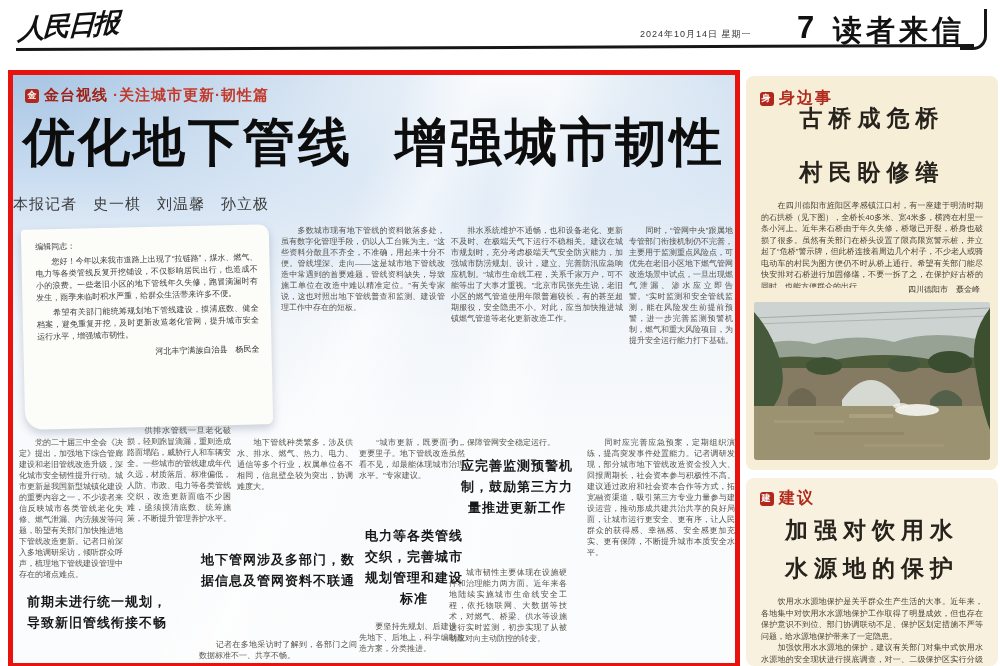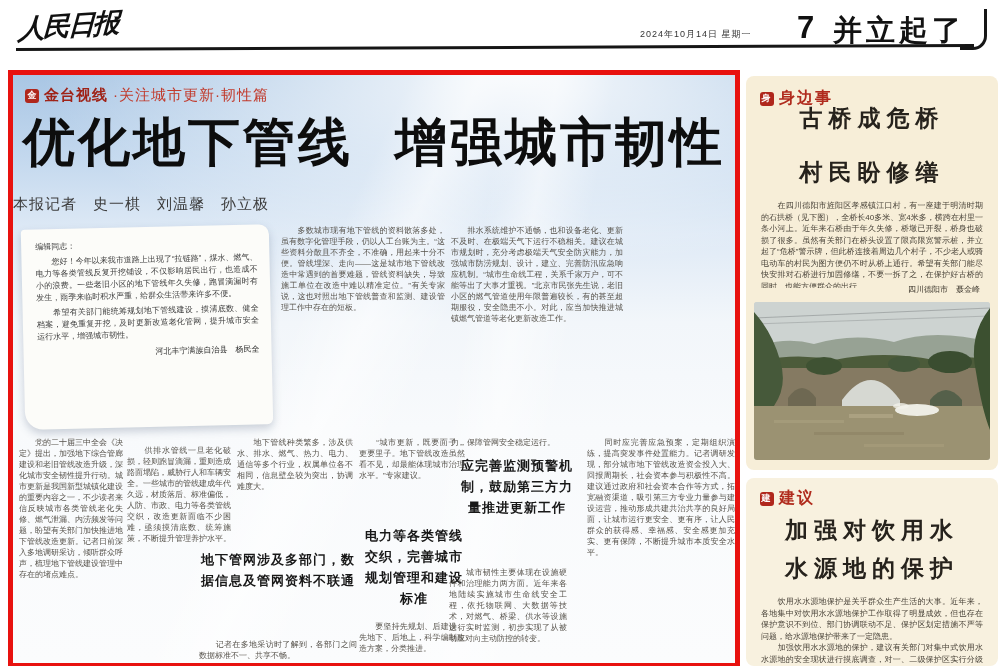"并立起了" div.section-title { text: 并立起了 -> 读者来信 }
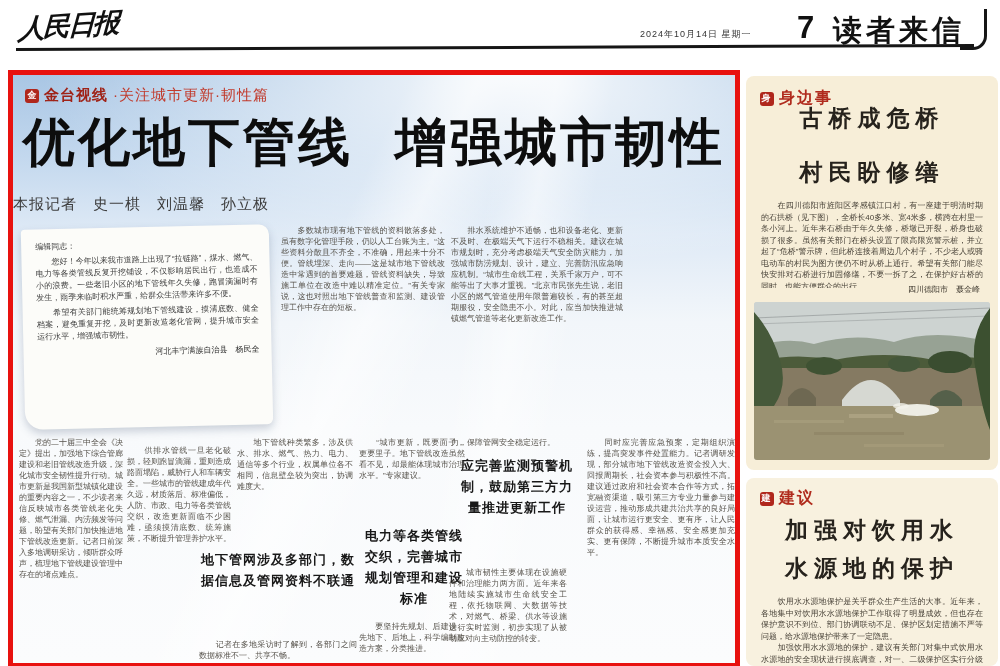"·关注城市更新·韧性篇" .kicker span.rest { font-weight: 400 -> 700 }
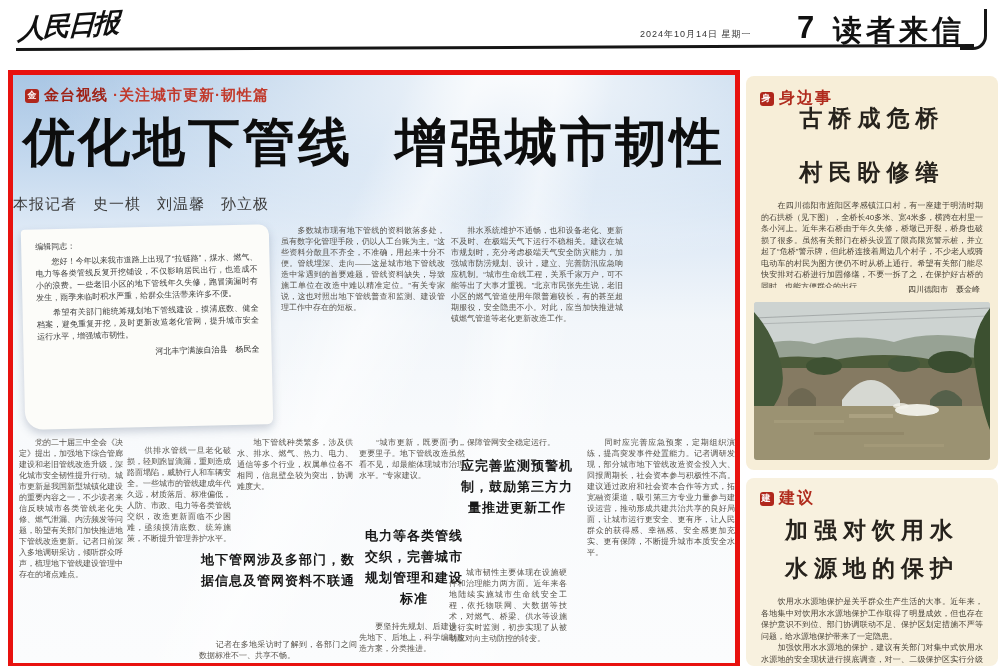"同时，“管网中央”跟属地专管部门衔接机制仍不完善，主要用于监测重点风险点，可优先" div.col { html: none -> <div> 同时，“管网中央”跟属地专管部门衔接机制仍不完善，主要用于监测重点风险点，可优先在老旧小区地下燃气管网改造场景中试点，一旦出现燃气泄漏、渗水应立即告警。“实时监测和安全管线监测，能在风险发生前提前预警，进一步完善监测预警机制，燃气和重大风险项目，为提升安全运行能力打下基础。</div> }
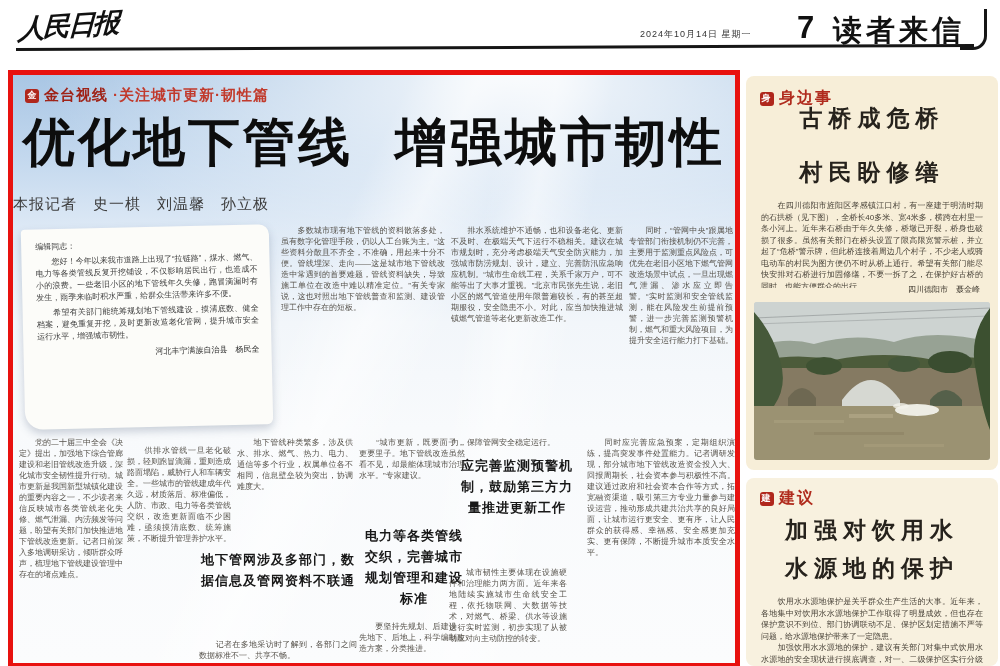"供排水管线一旦老化破损，轻则跑冒滴漏，重则造成路面塌陷，威胁行人和车辆安全。一些" div.col { top: 370px -> 350px }
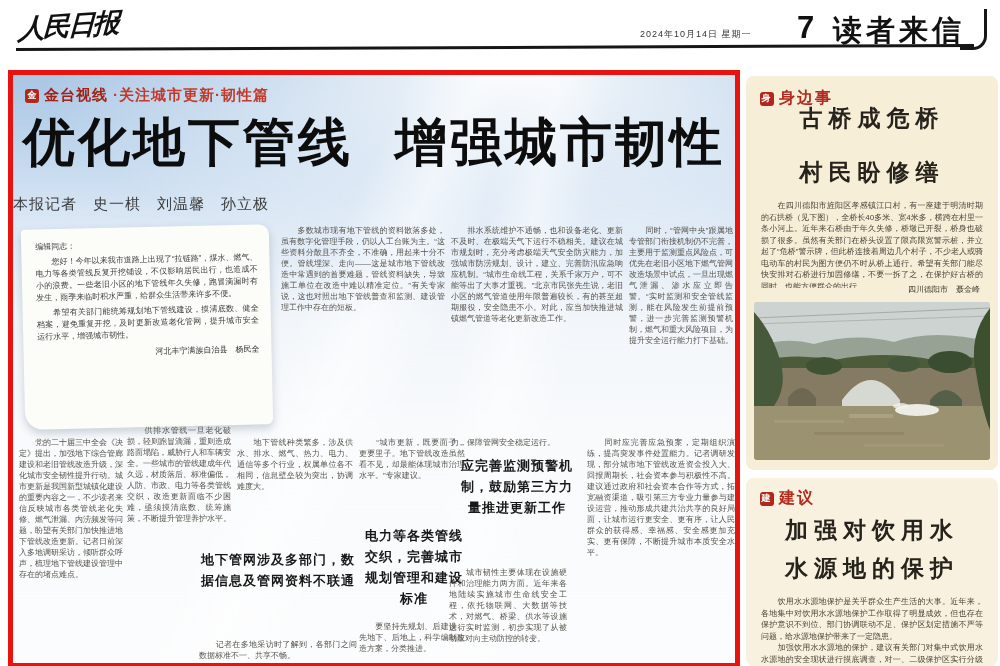"前期未进行统一规划，导致新旧管线衔接不畅" div.subhead { html: none -> <div>前期未进行统一规划，导致新旧管线衔接不畅</div> }
